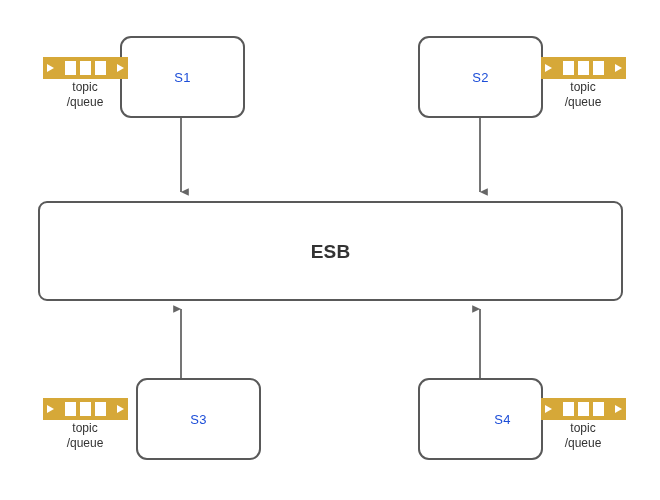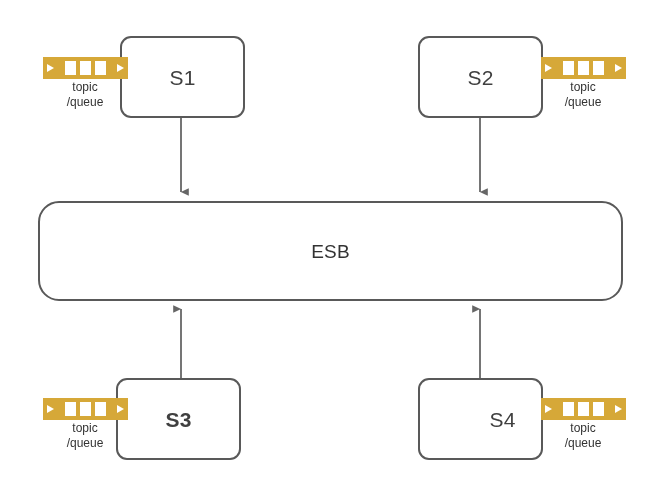"S1" .node-label { color: #404040 -> #1d4ed8; font-size: 21px -> 13px }
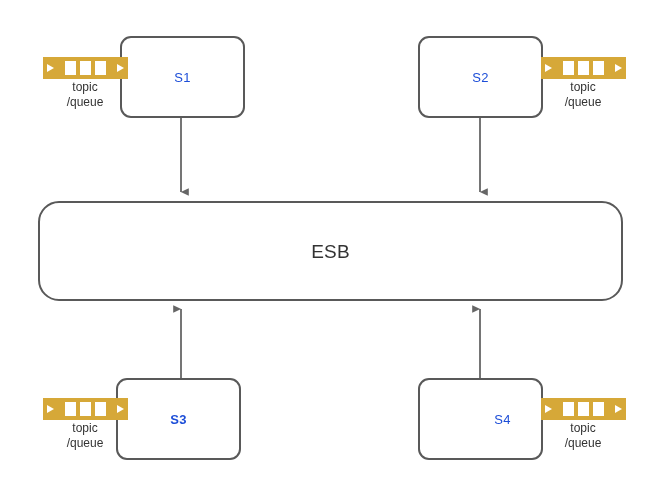"ESB" .esb-box { border-radius: 21px -> 9px; font-weight: none -> bold }
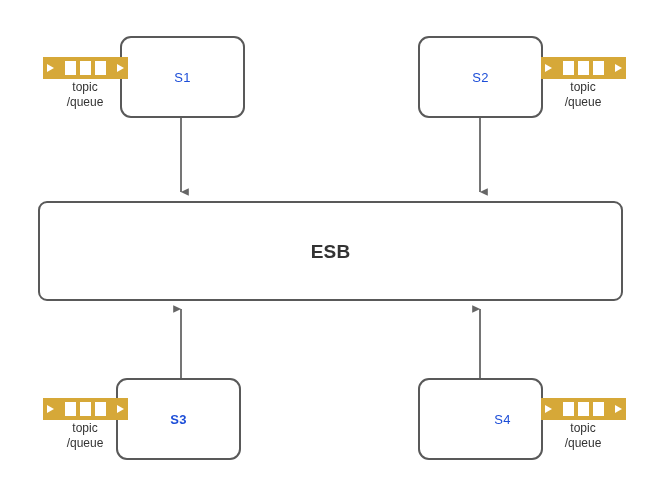"S3" div.node-box { font-weight: bold -> none; left: 116px -> 136px }
